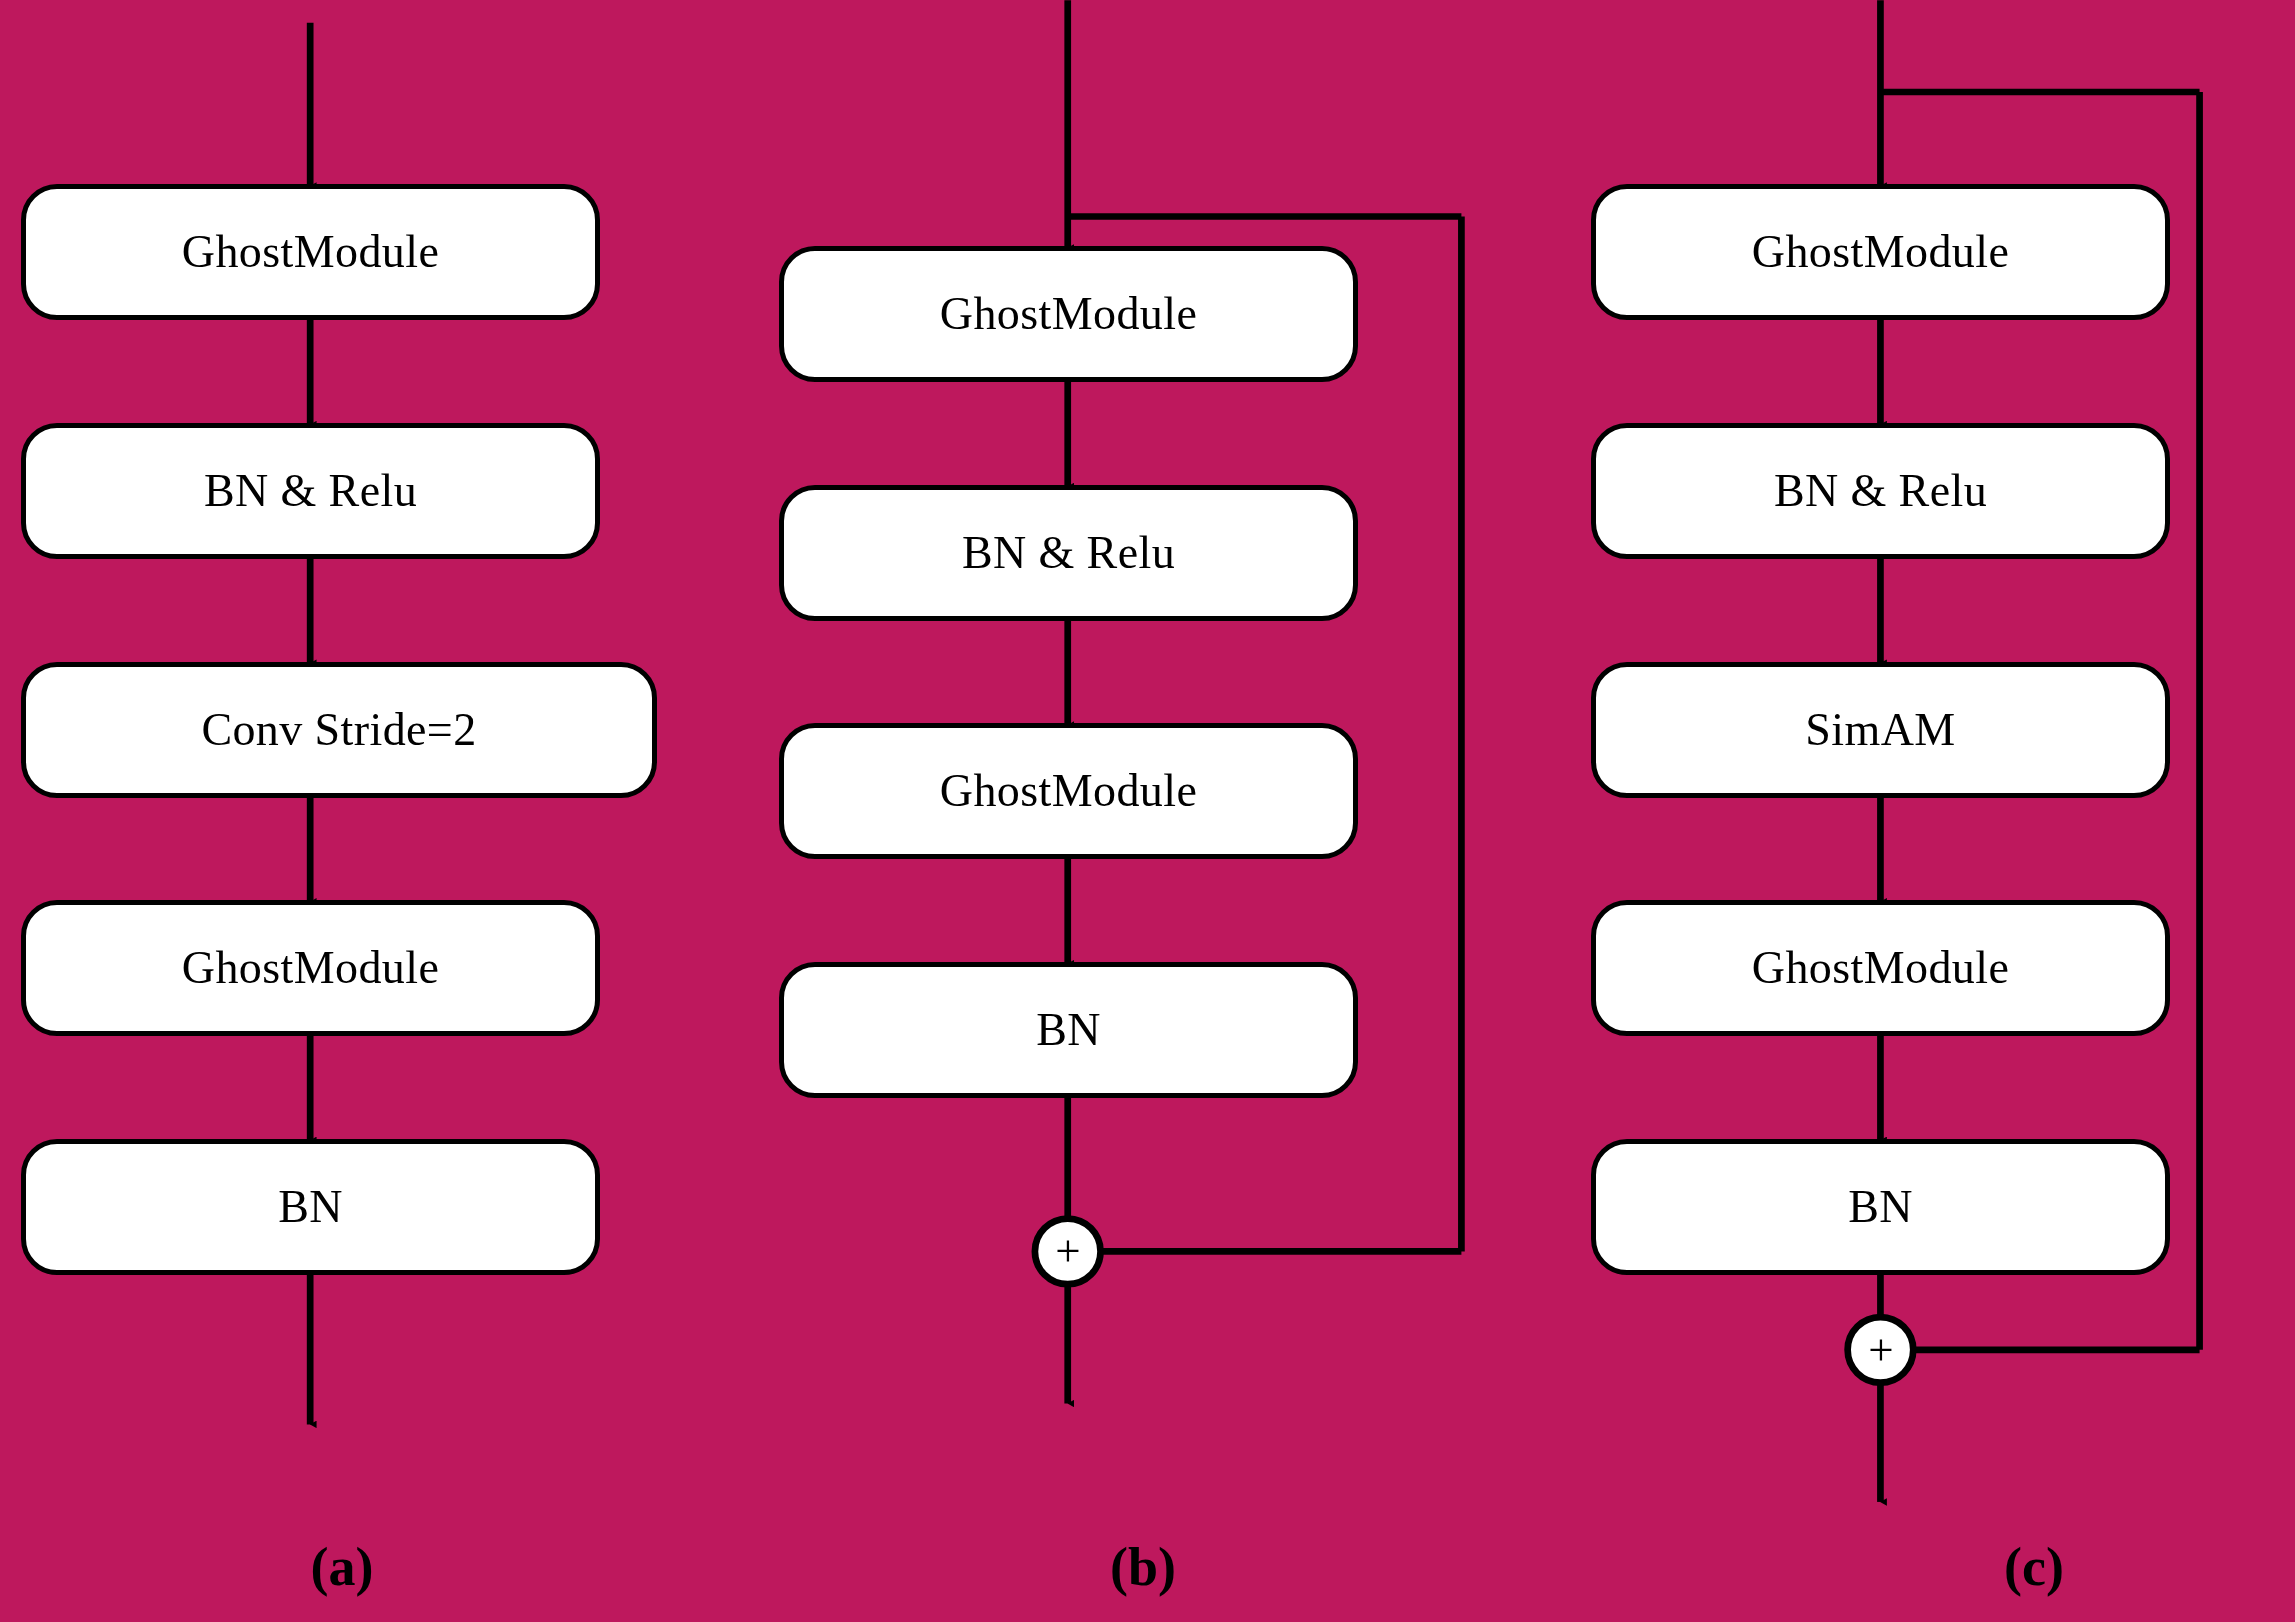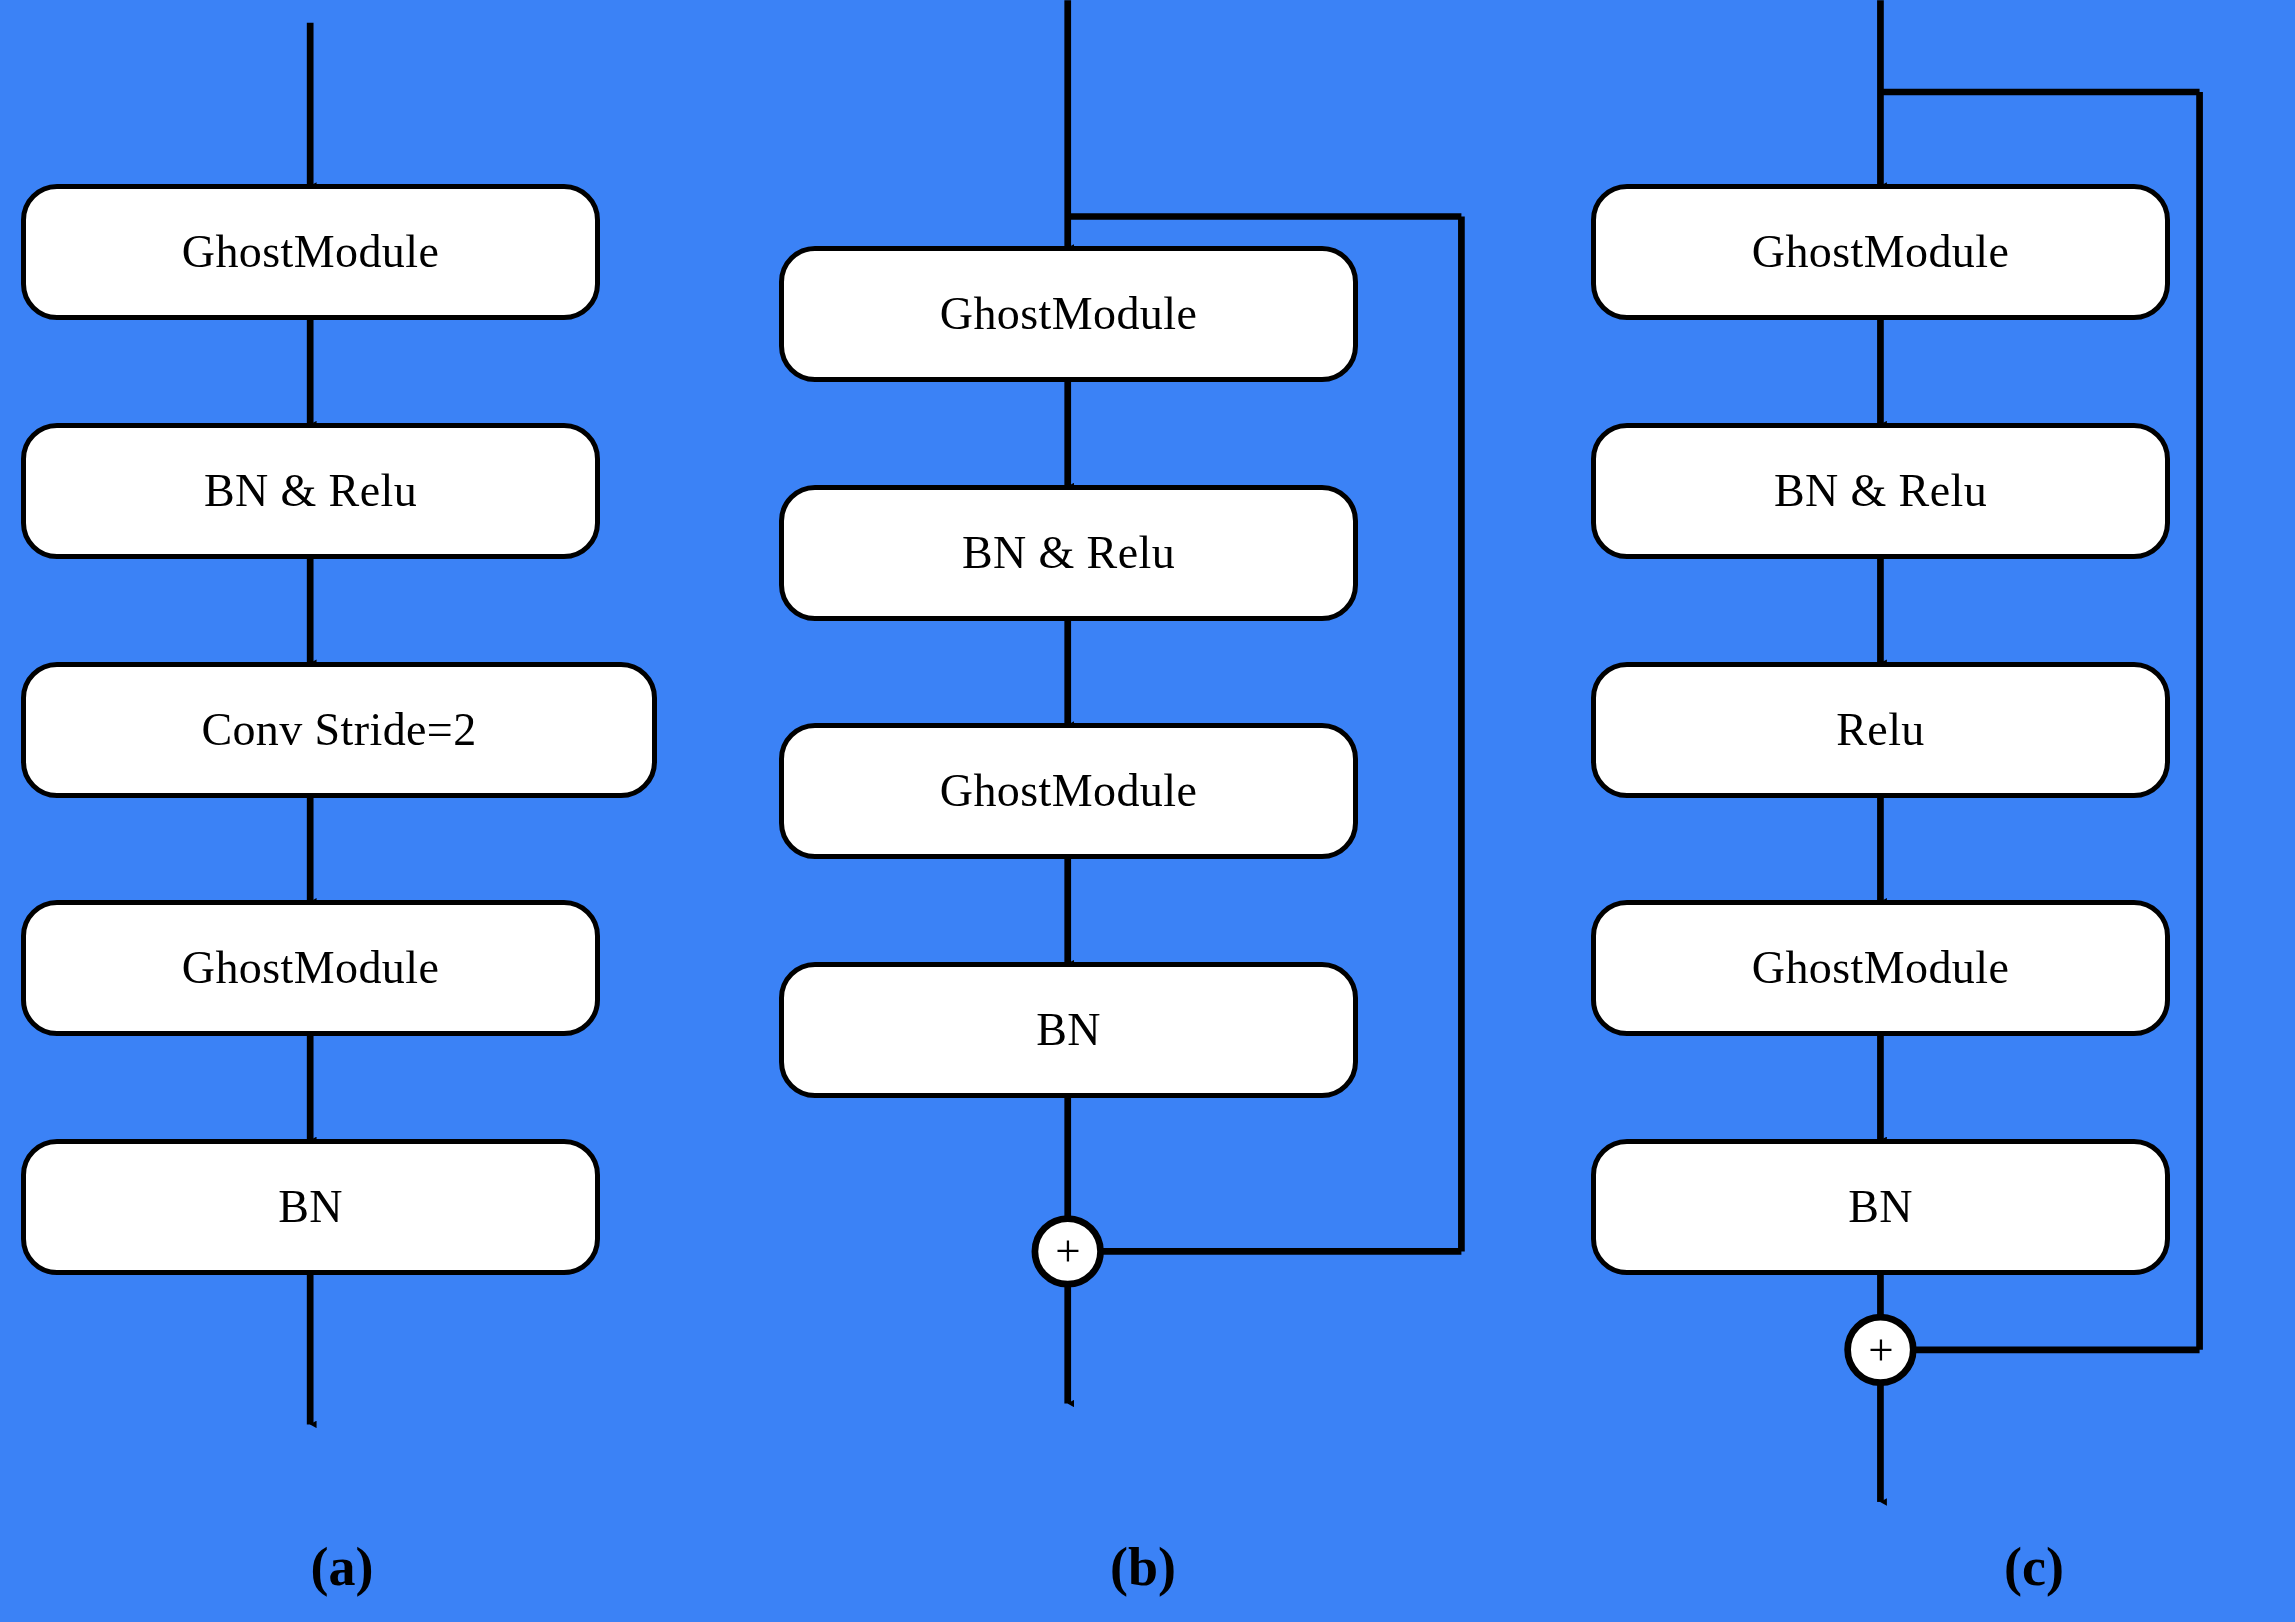"GhostModule" div { background: #3b82f6 -> #be185d }
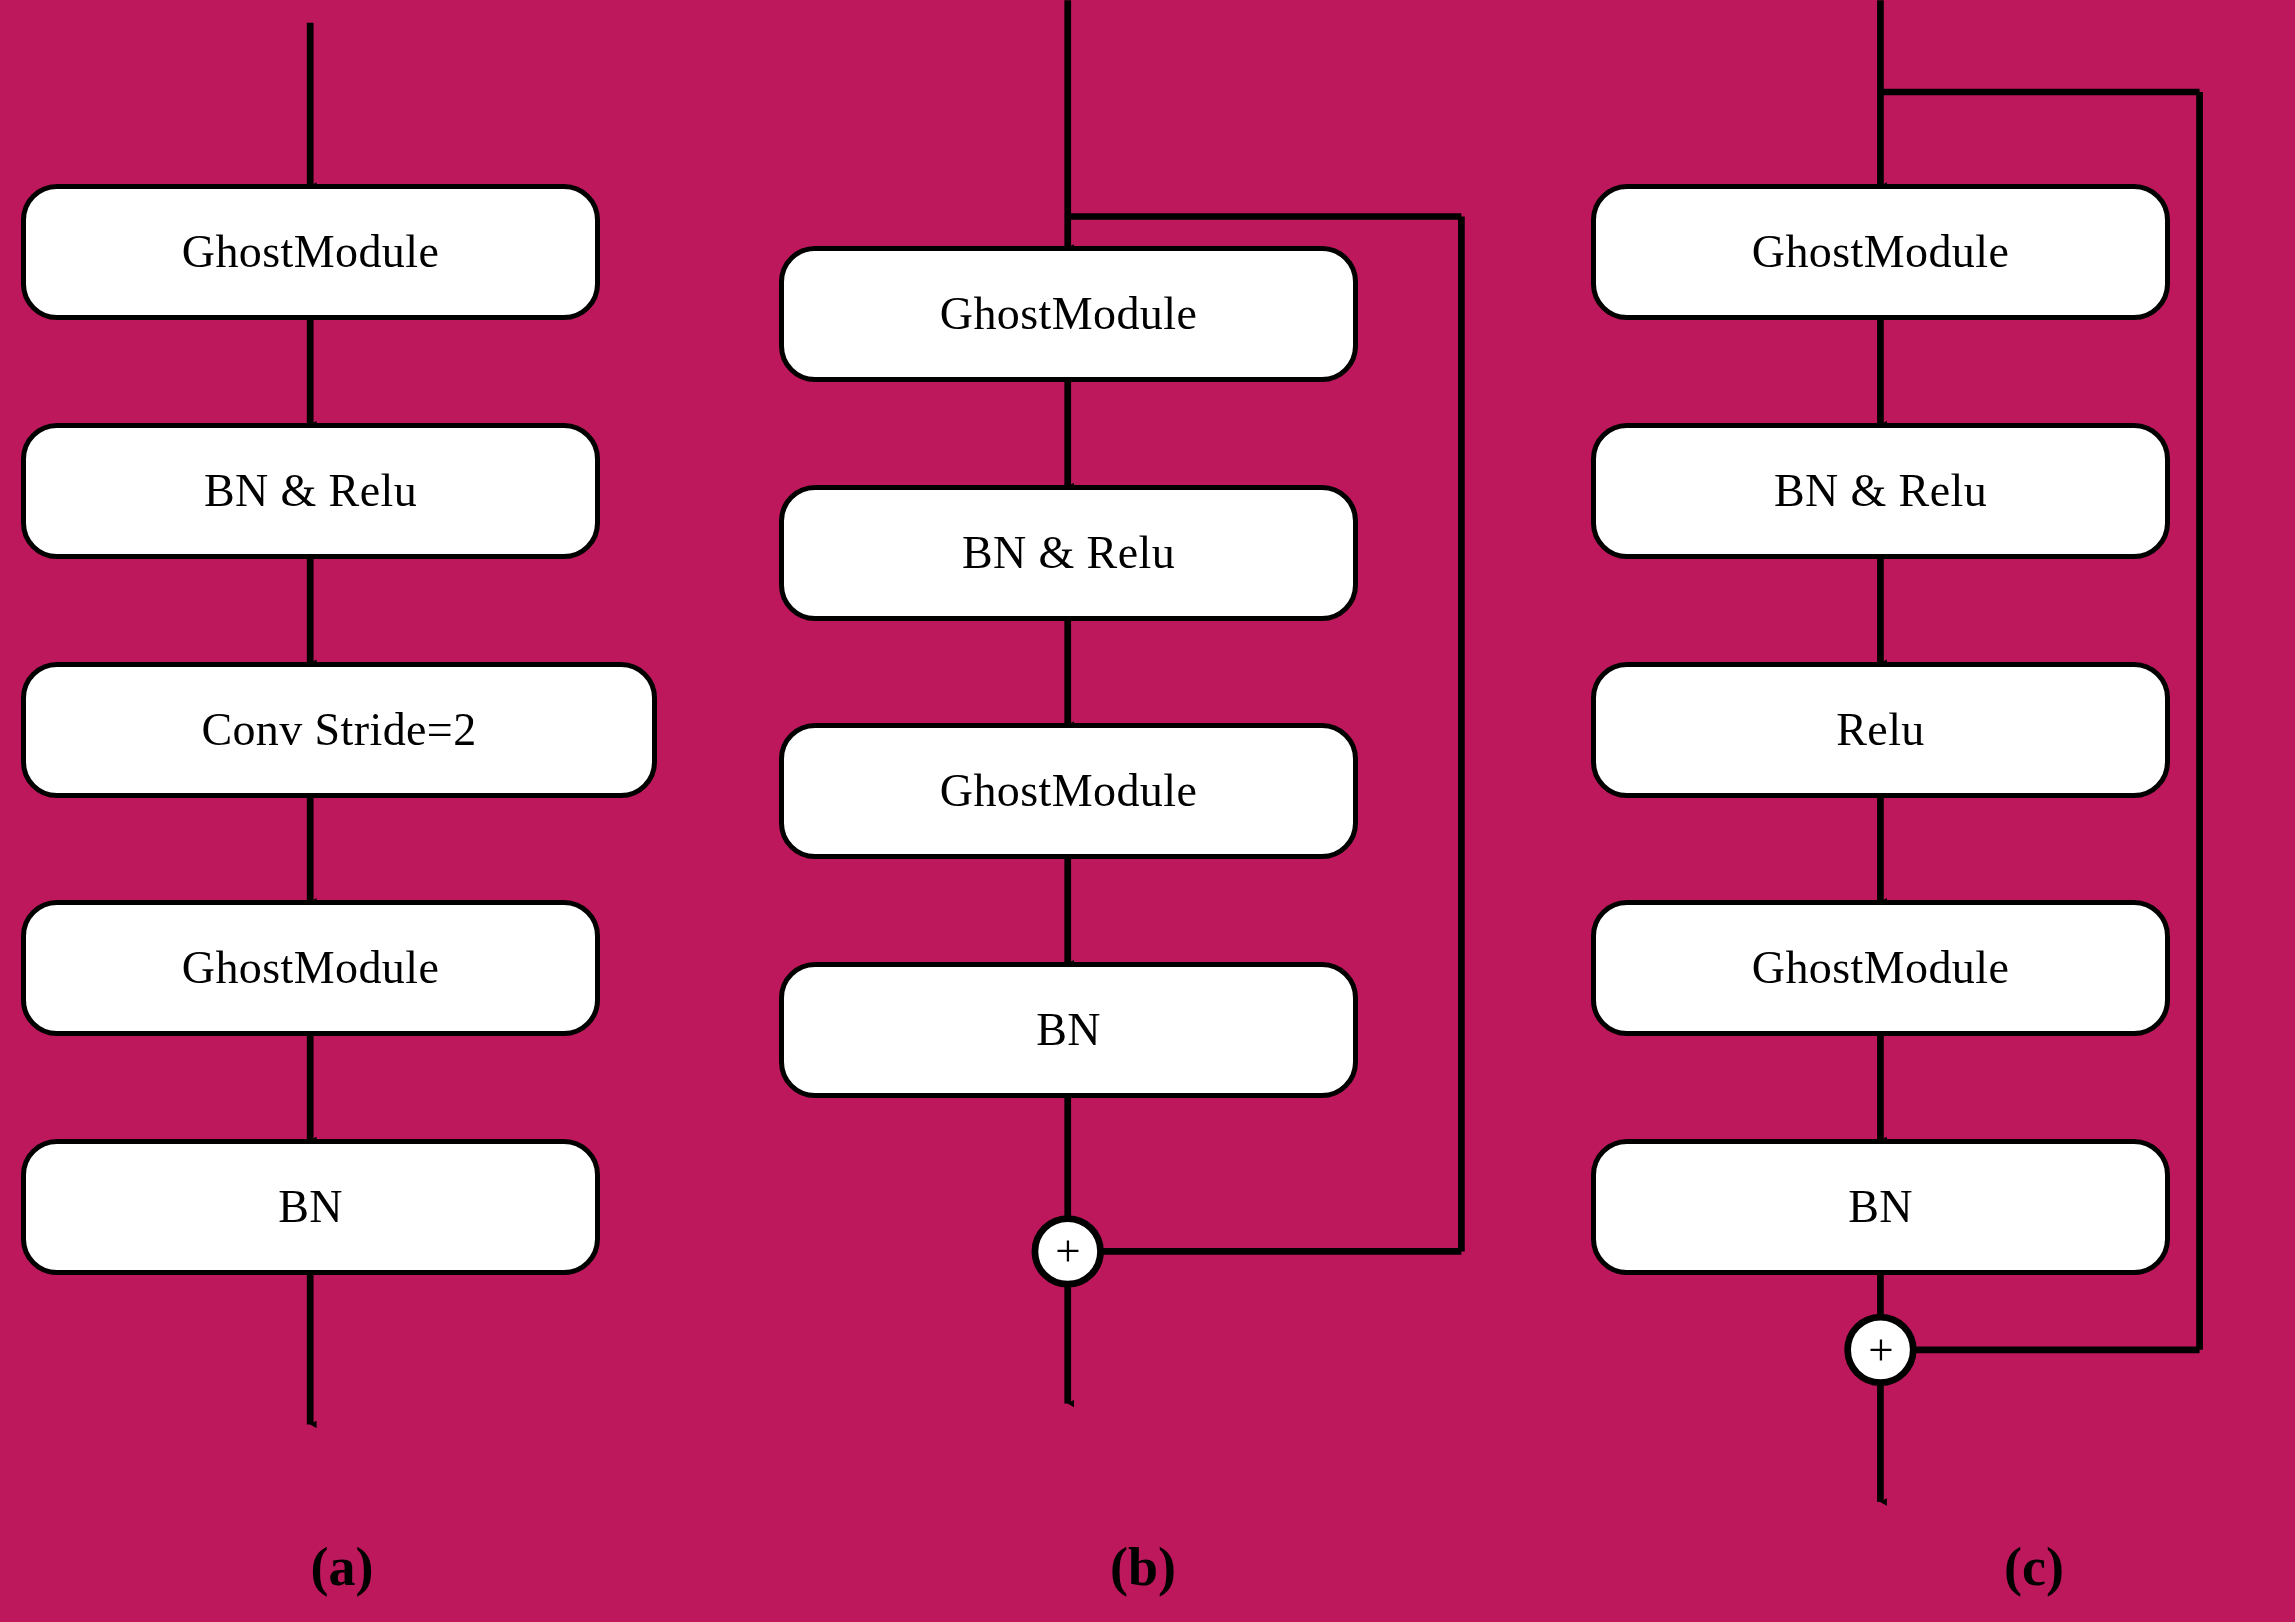"Relu" span.node-label { text: Relu -> SimAM }
